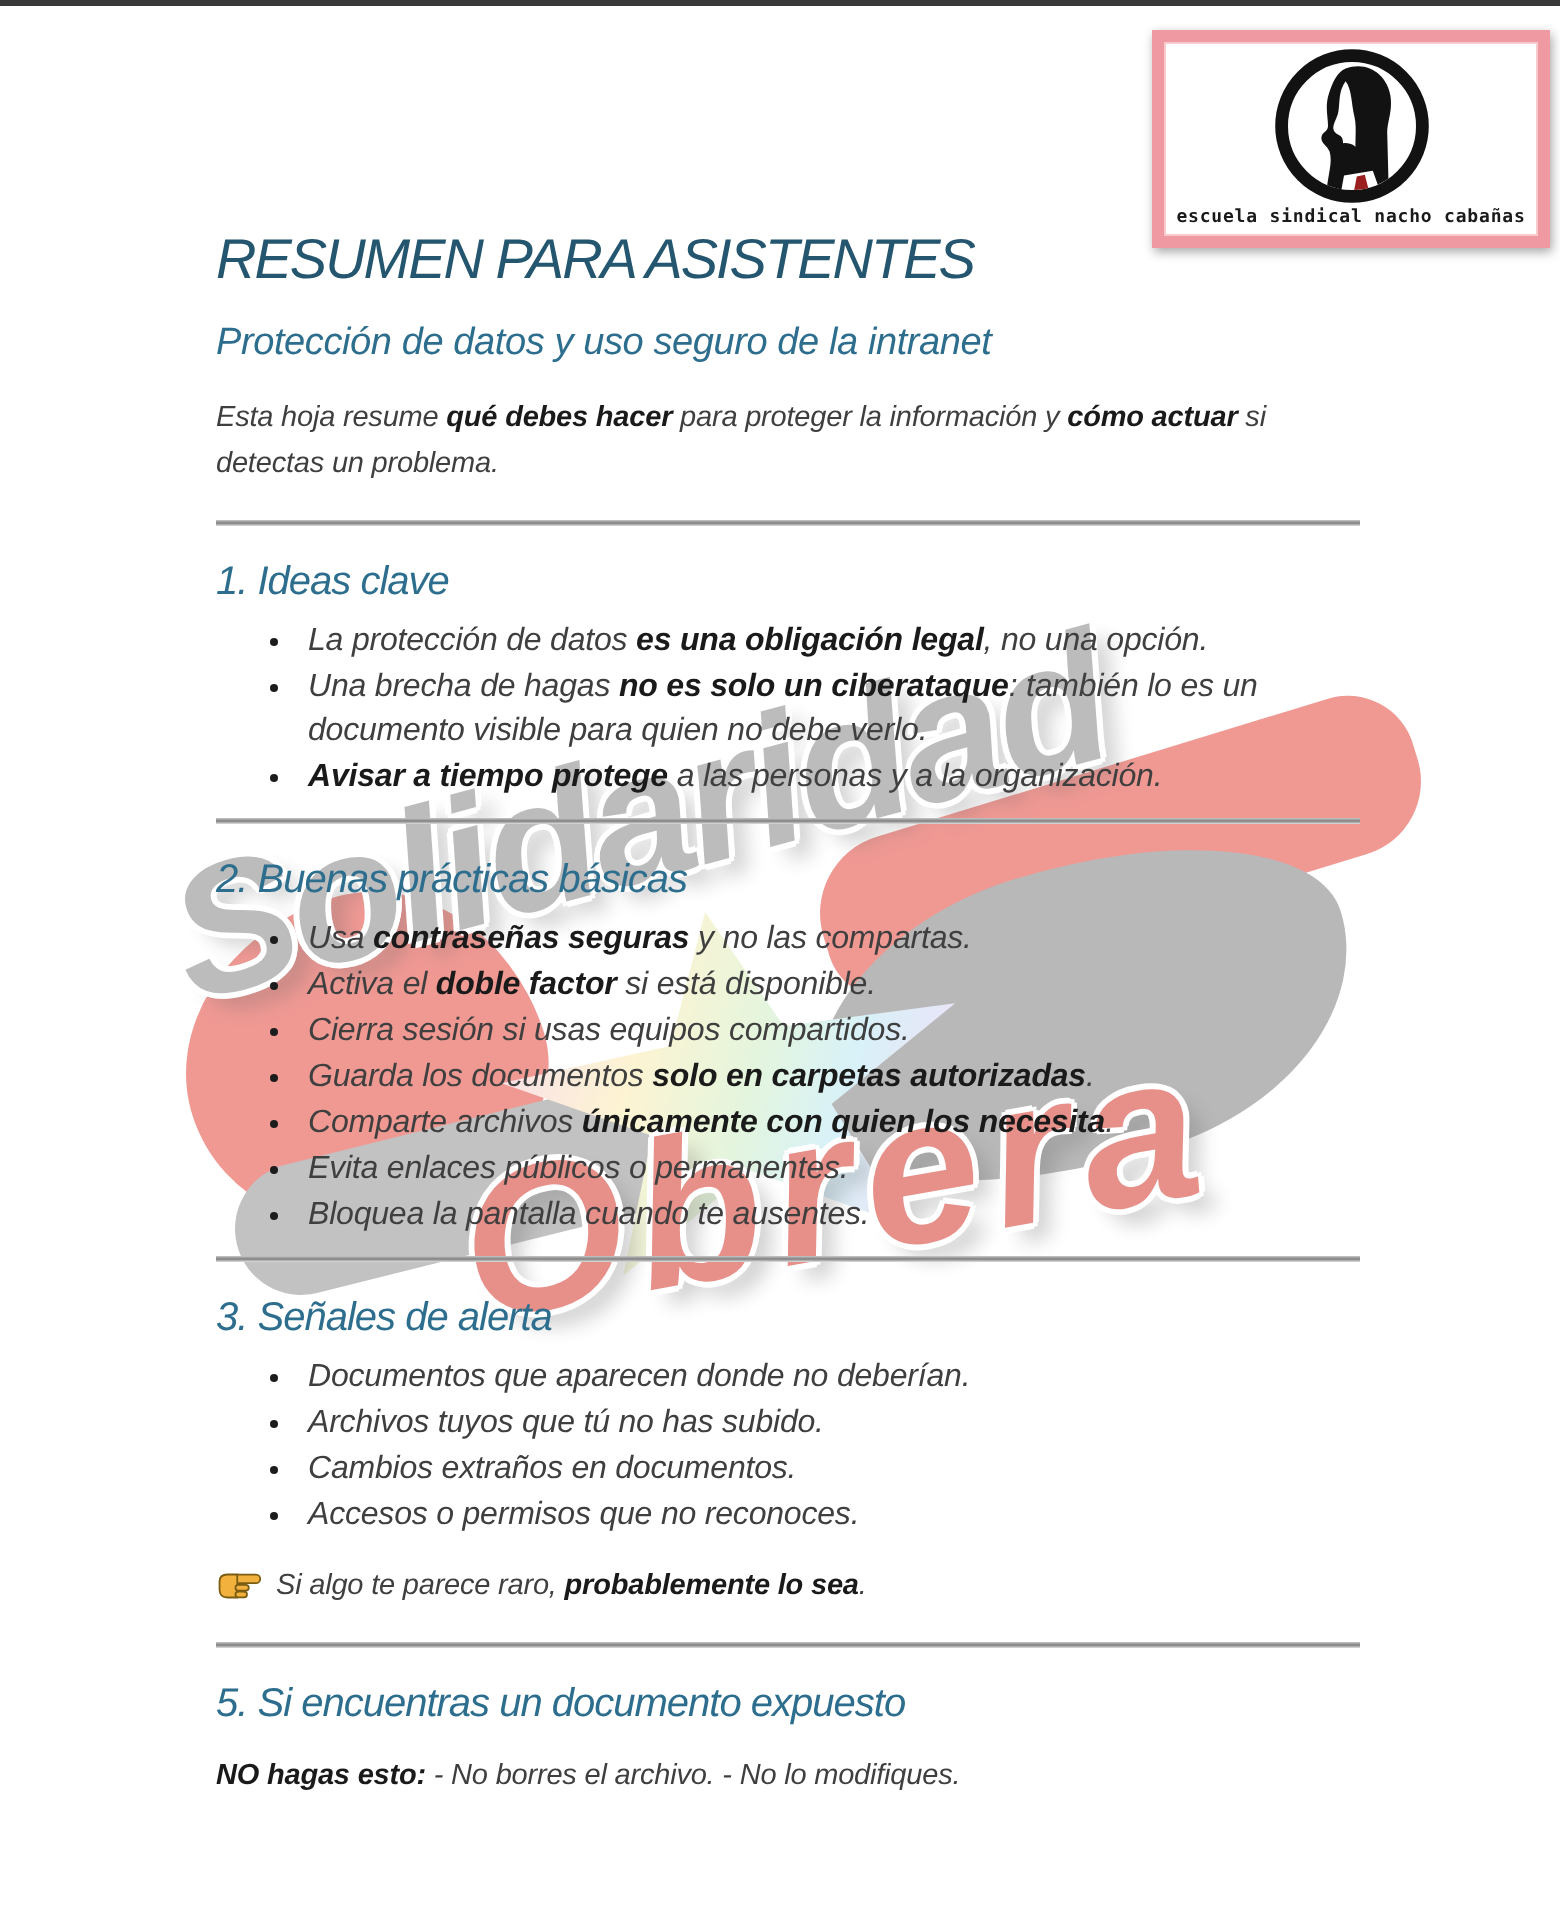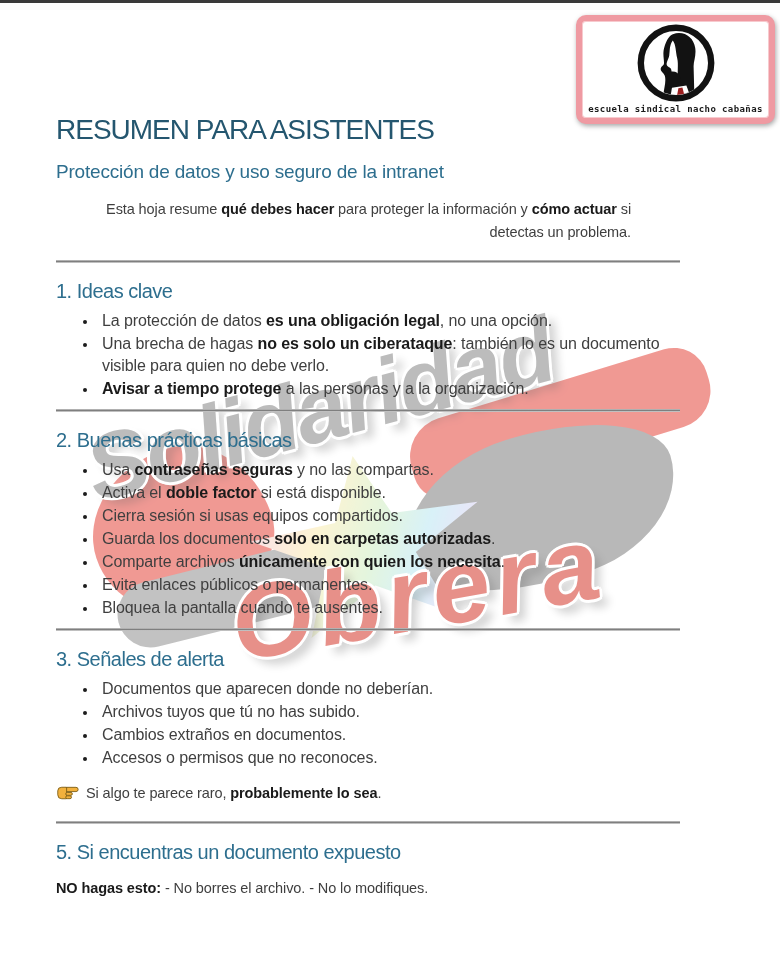"escuela sindical nacho cabañas" .logo { border-radius: 10px -> 0 }
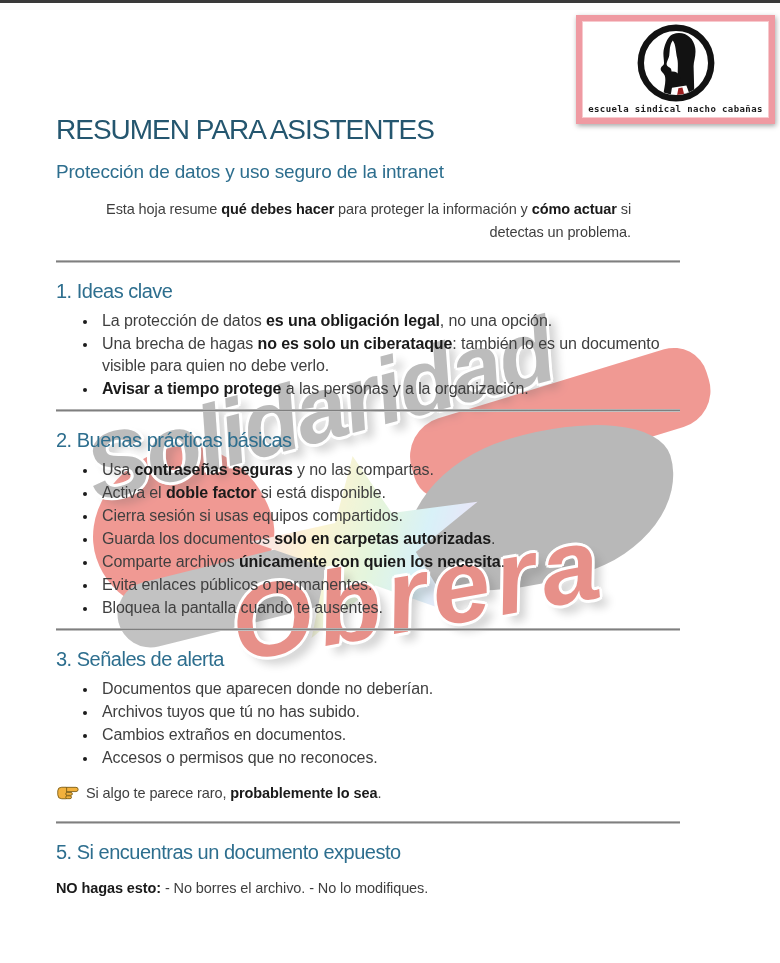"RESUMEN PARA ASISTENTES" .content { font-style: none -> italic; padding: 0 100px 0 56px -> 0 100px 0 108px }
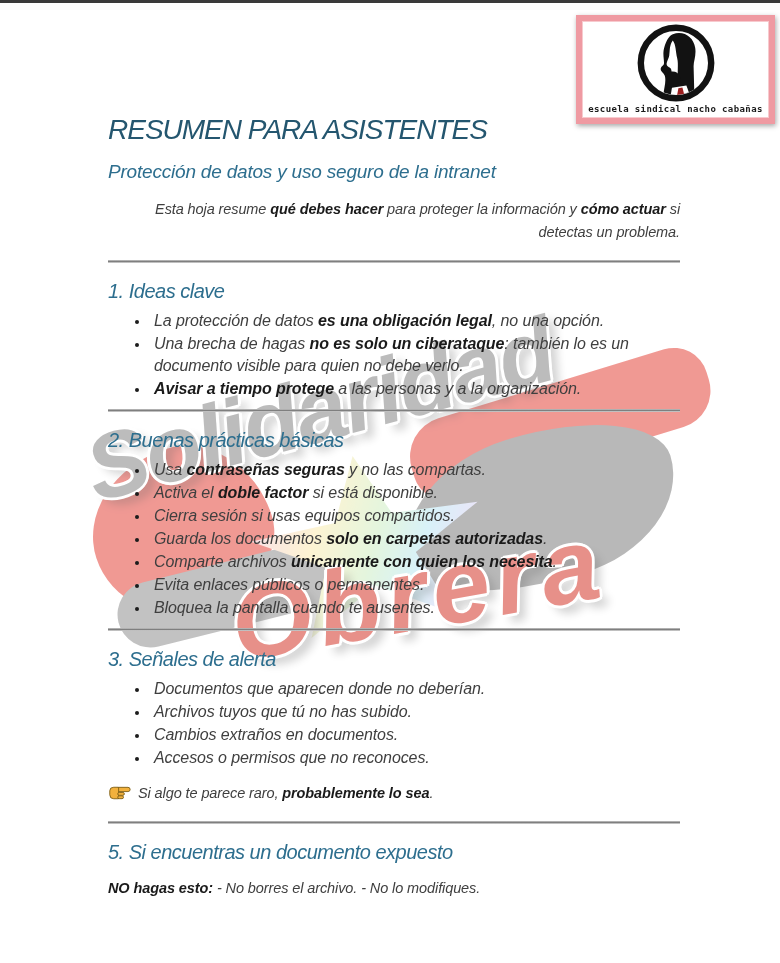"Esta hoja resume qué debes" .intro { text-align: right -> none }
